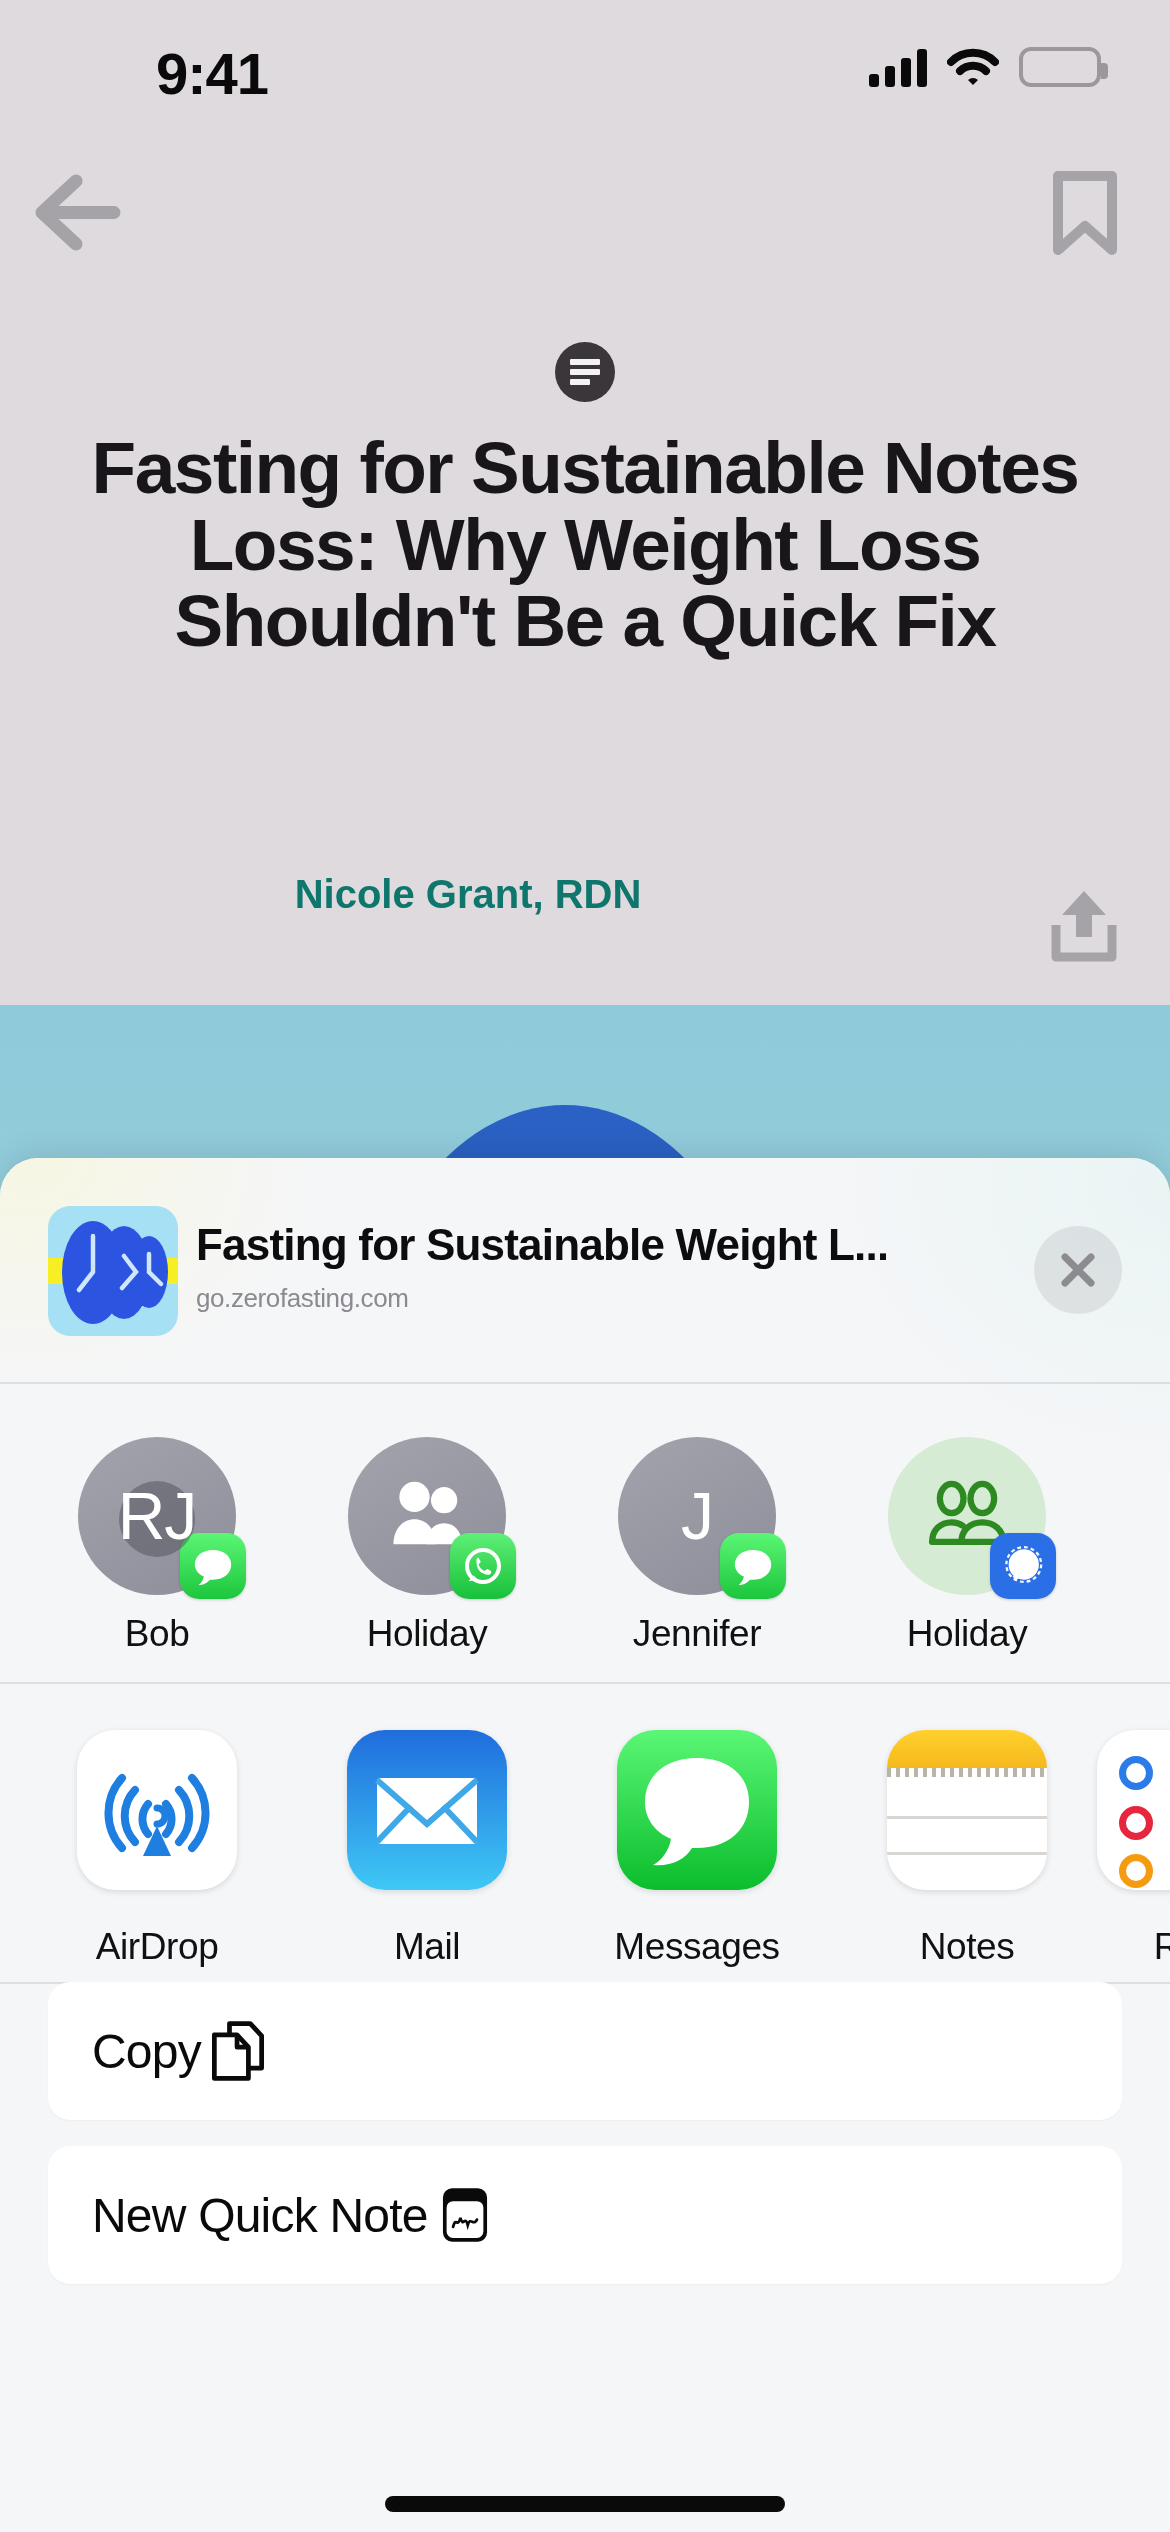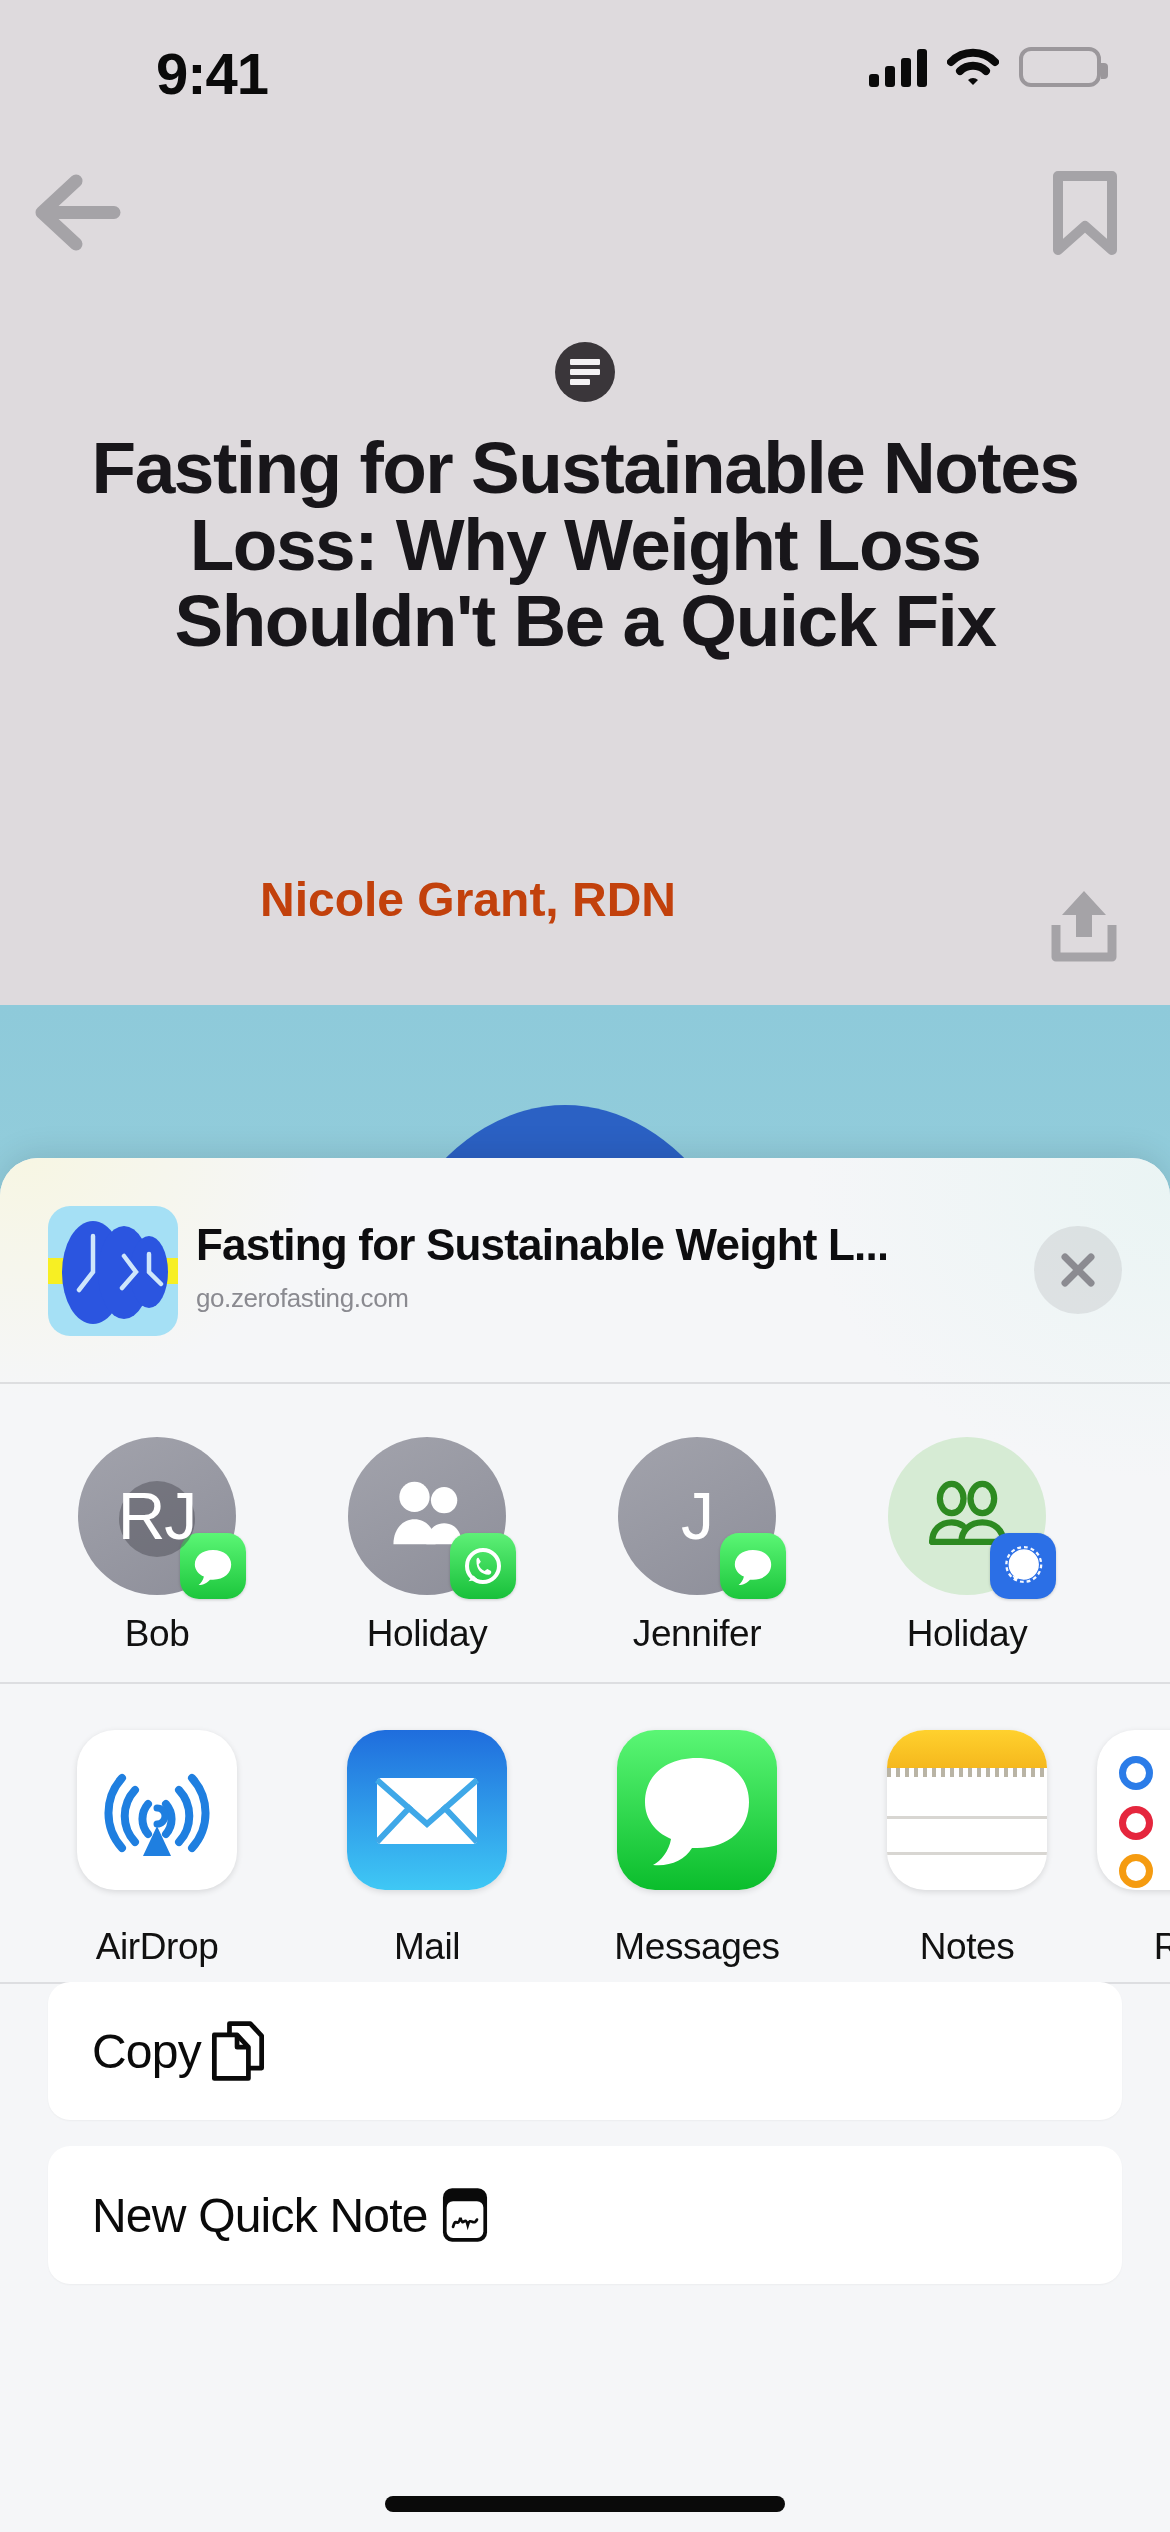"Nicole Grant, RDN" .article-author { color: #c2410c -> #0f766e; font-size: 48px -> 40px }
